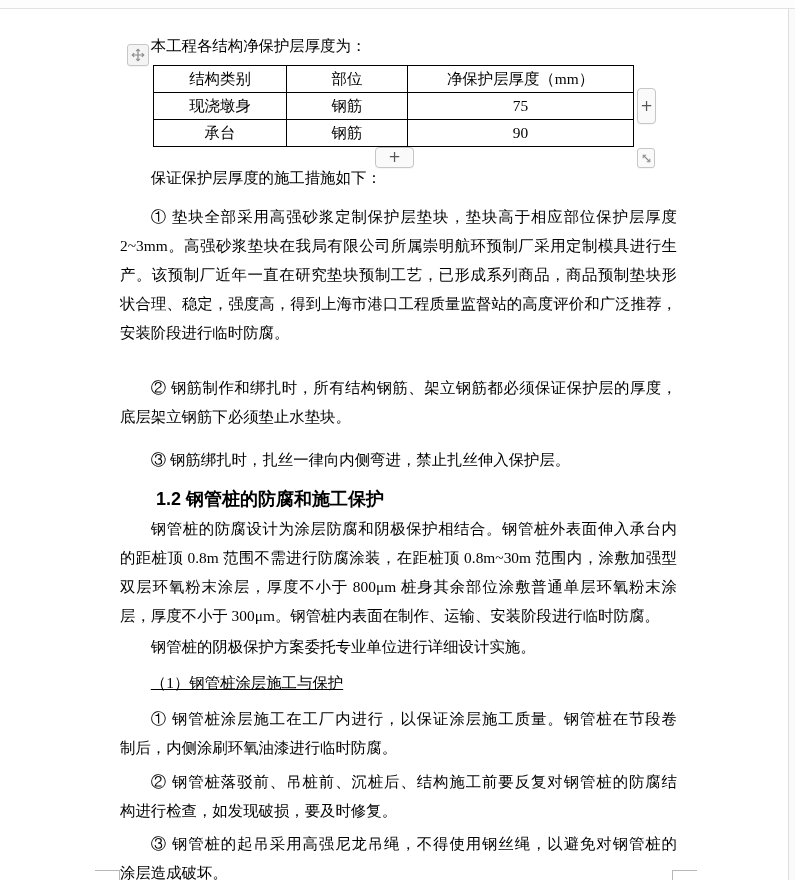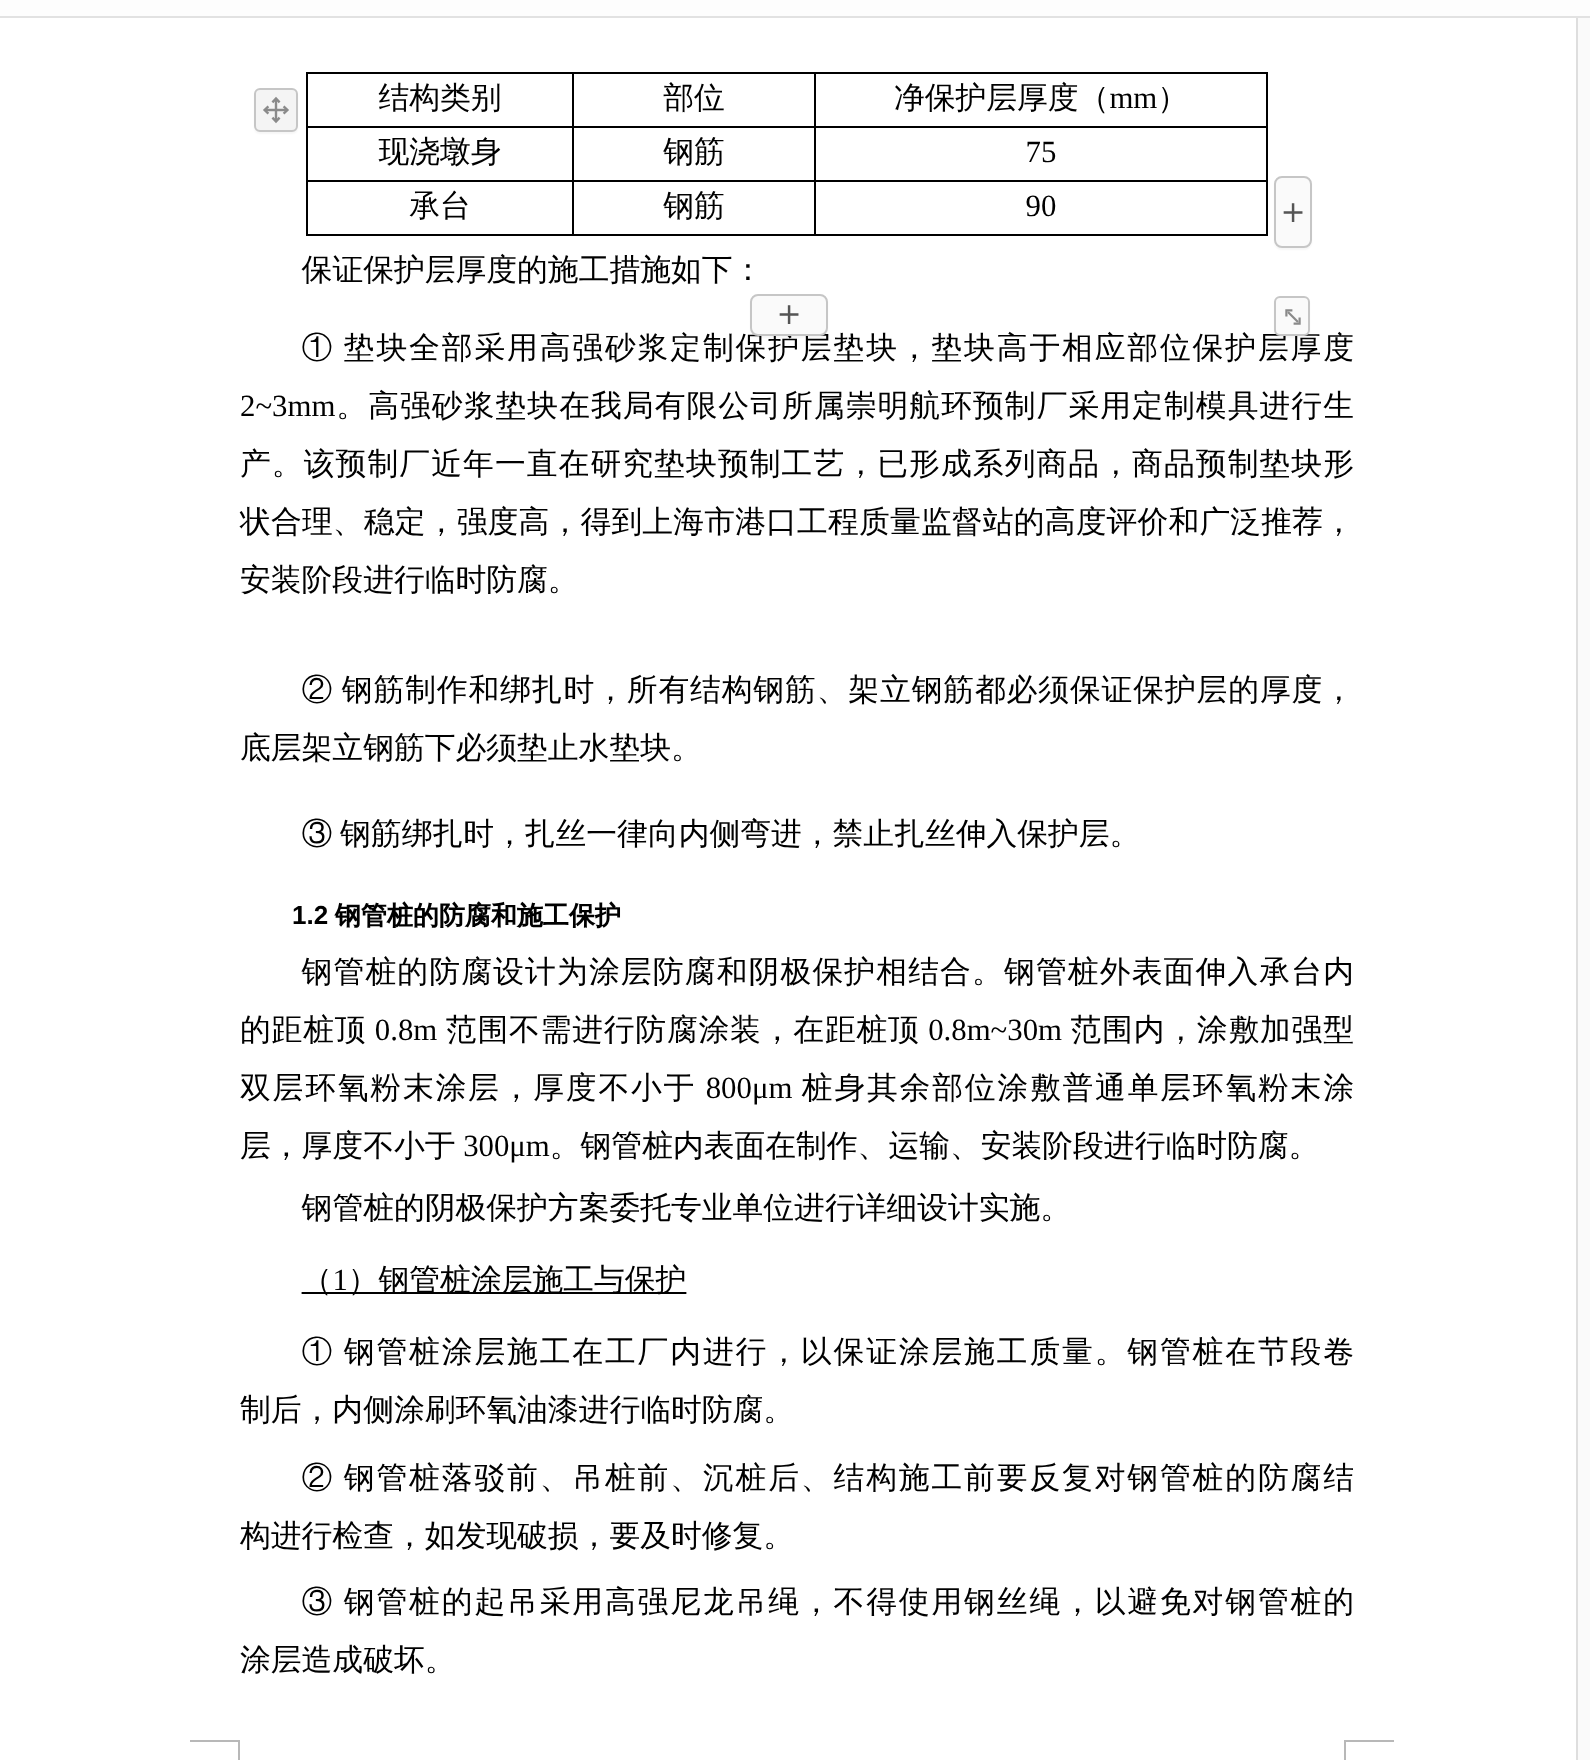"本工程各结构净保护层厚度为：" div.para { html: none -> <div> <div>本工程各结构净保护层厚度为：</div> </div> }
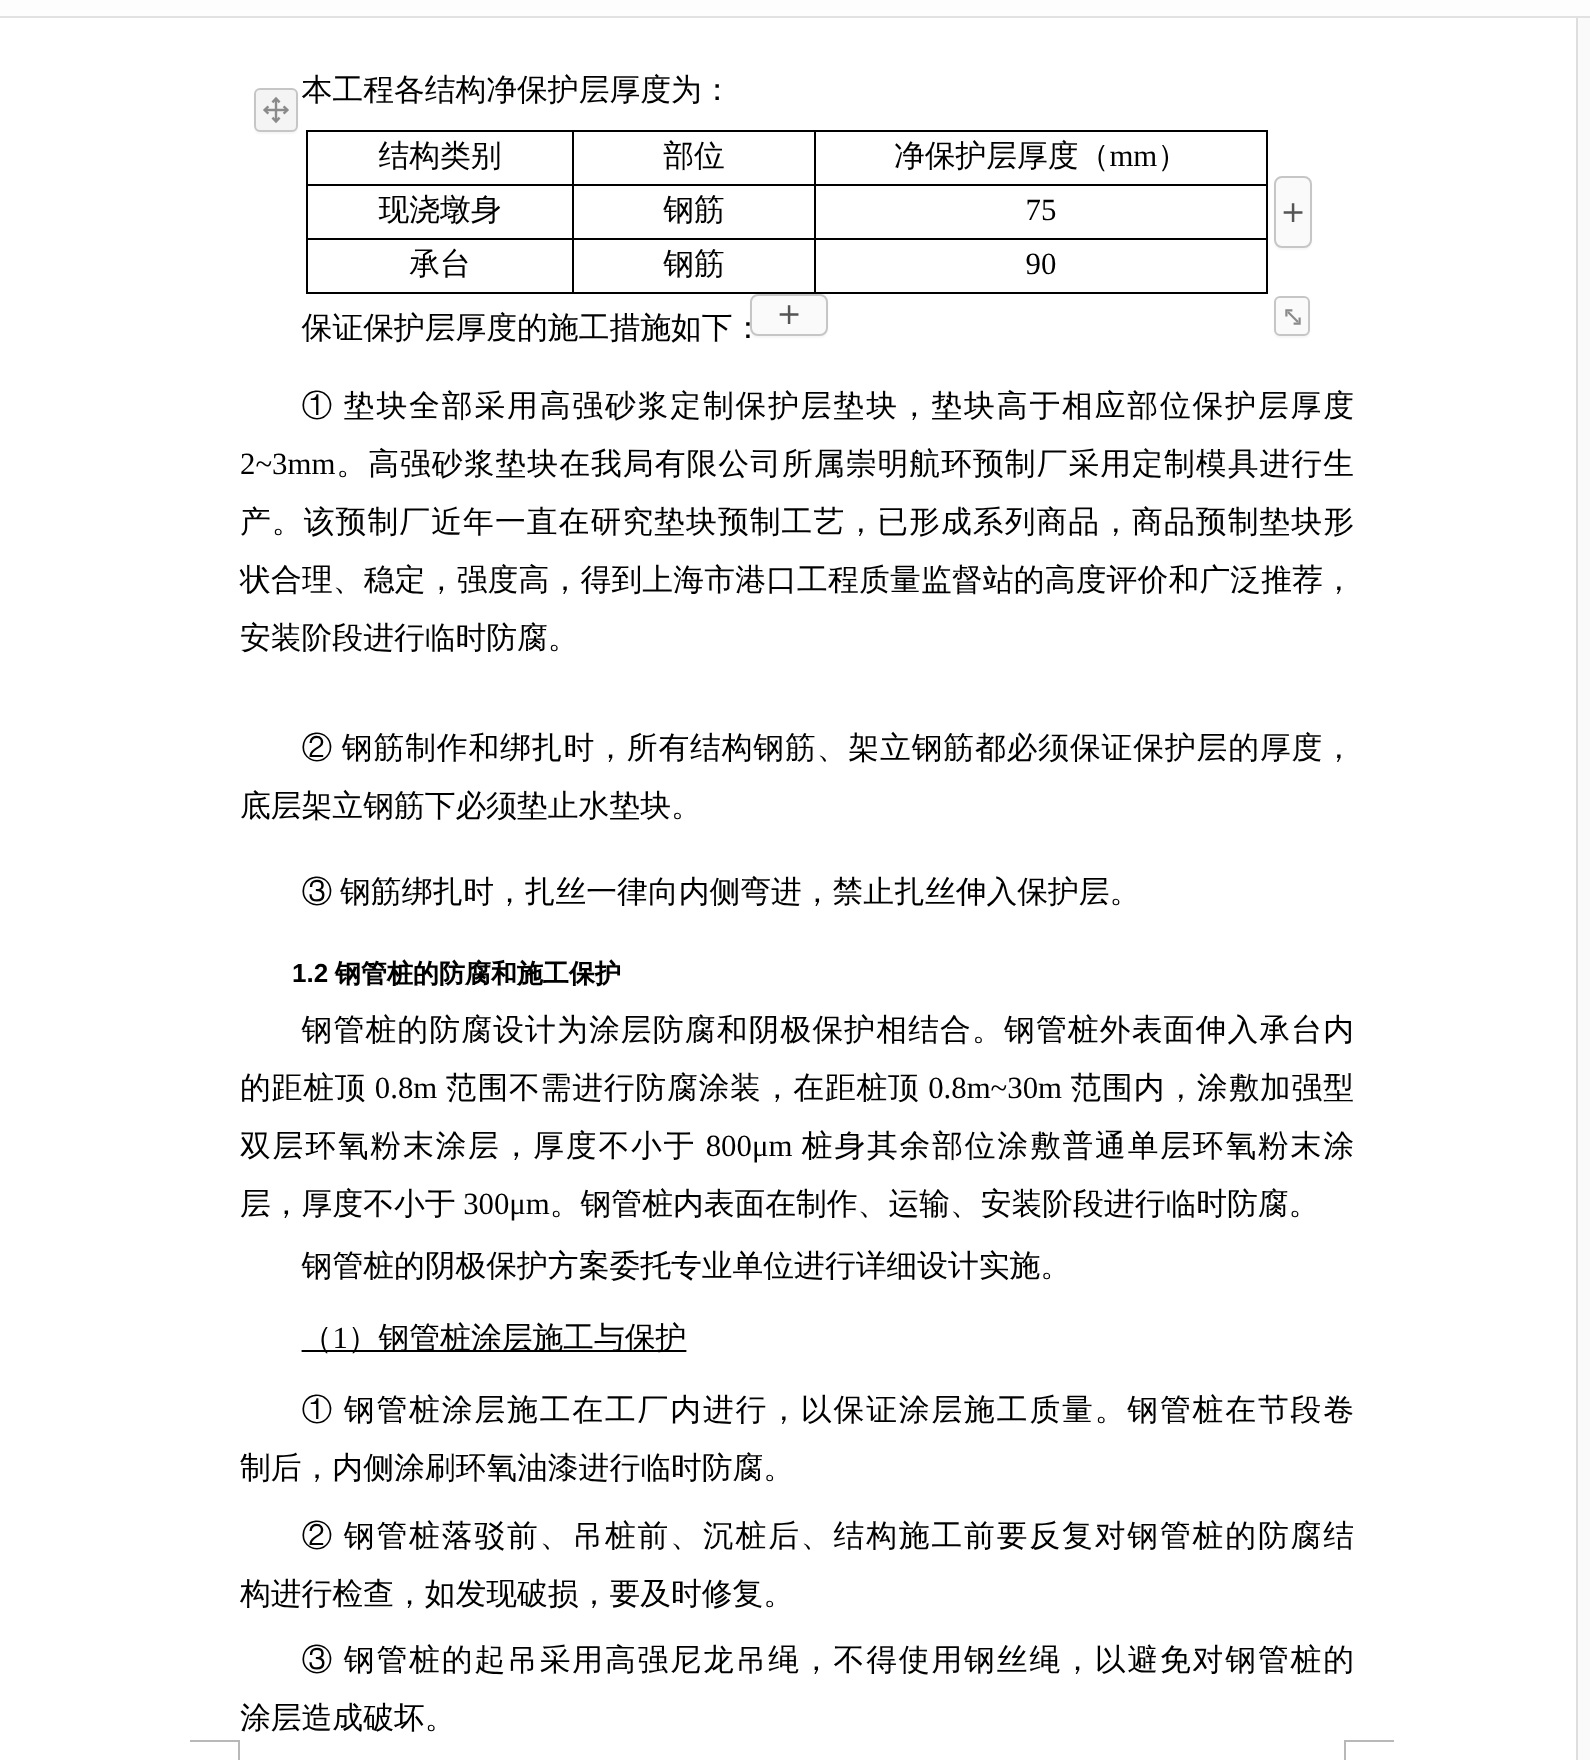"保证保护层厚度的施工措施如下：" #p-measures { margin-top: 3px -> 16px }
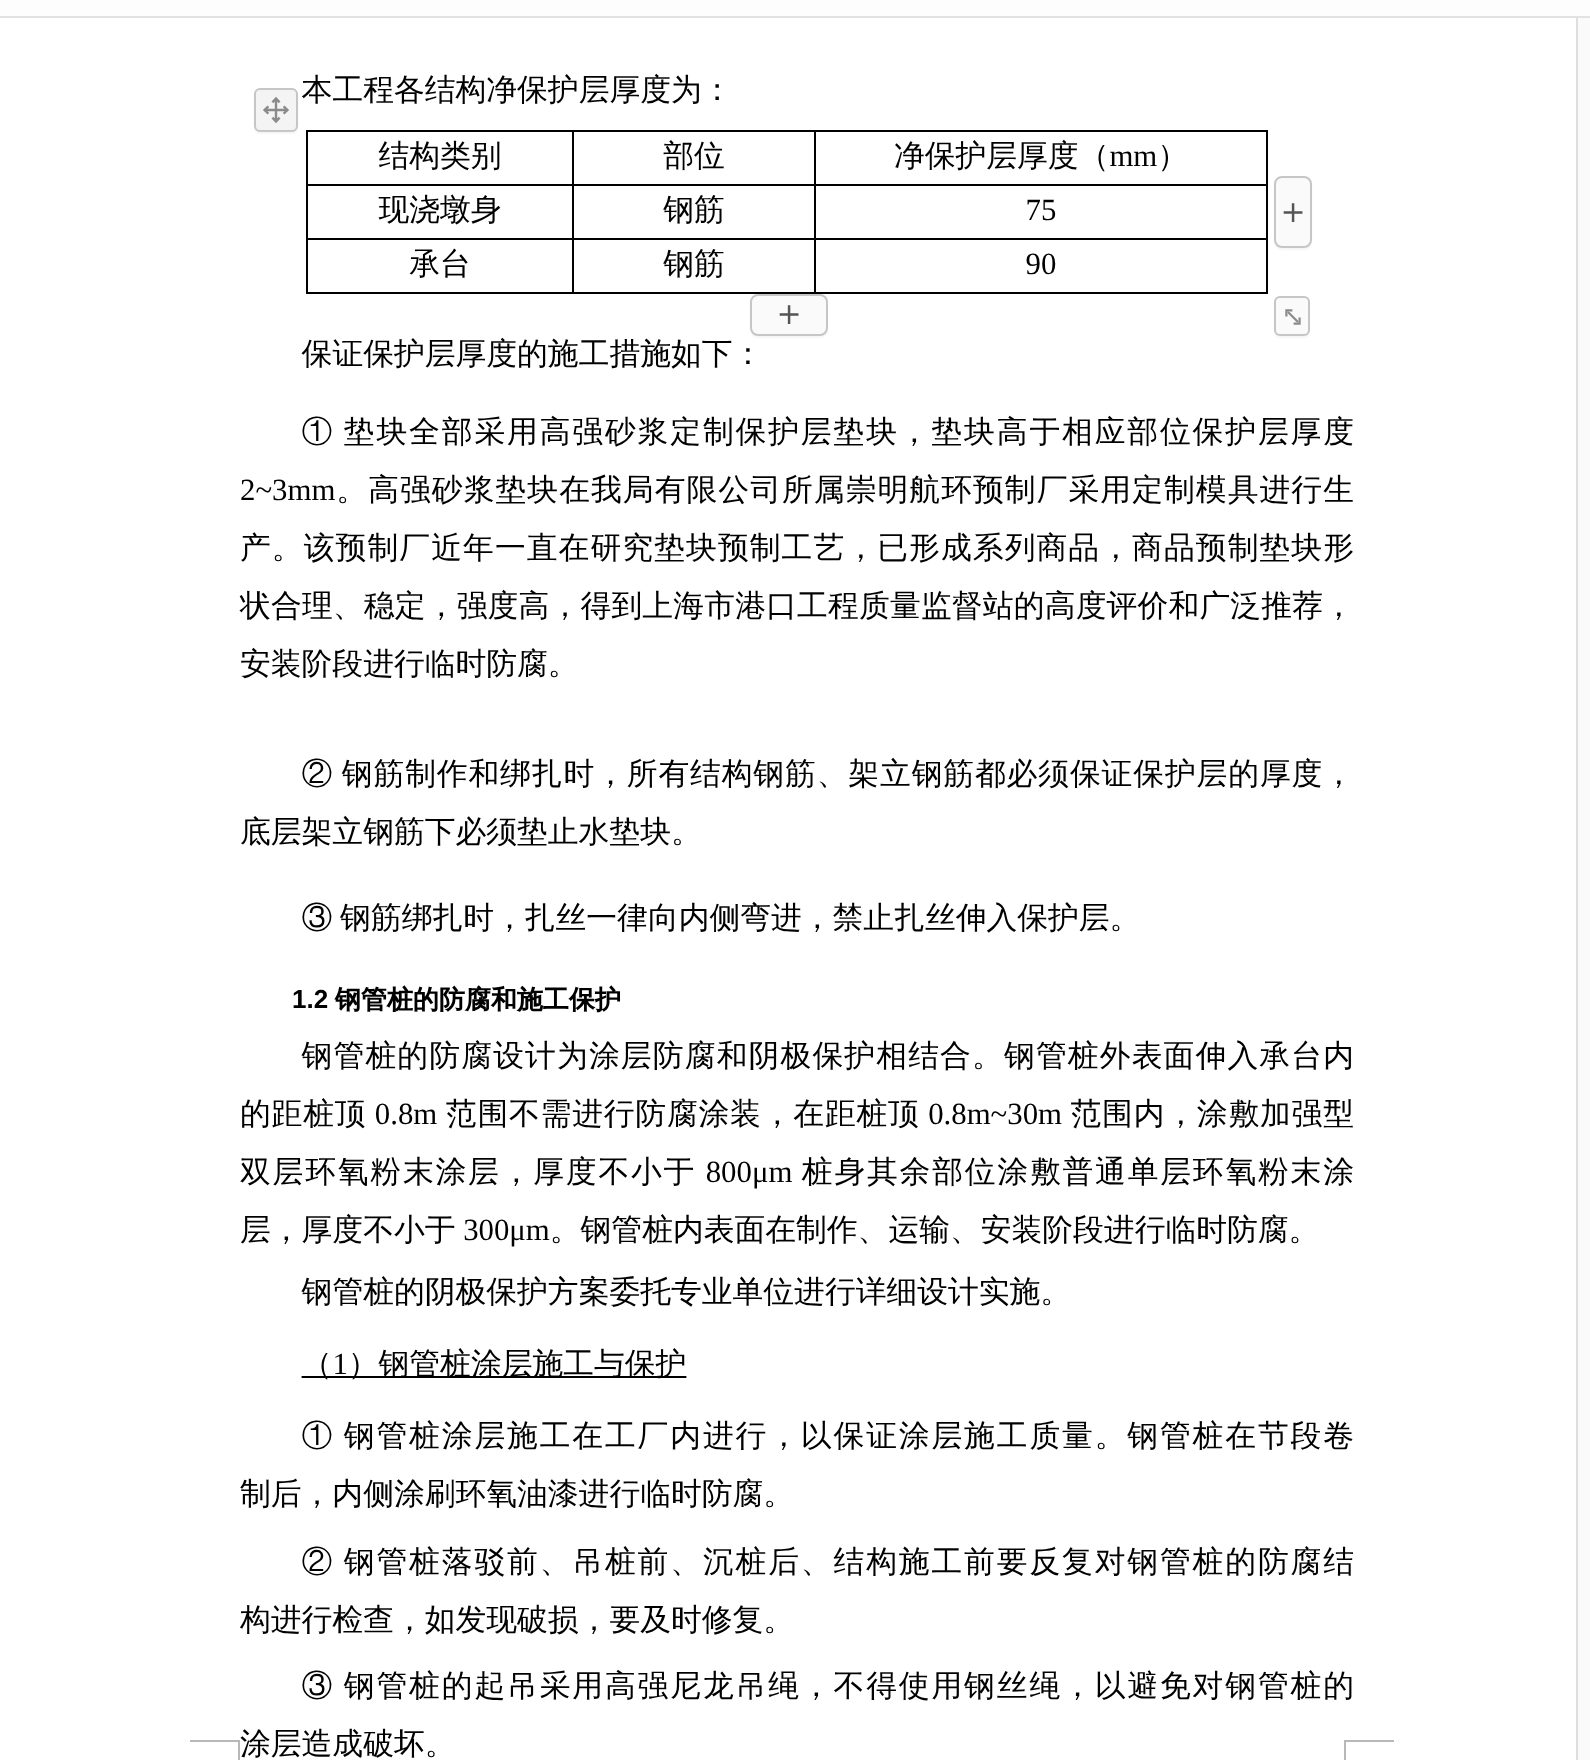"1.2 钢管桩的防腐和施工保护" .heading { font-size: 13px -> 18px }
